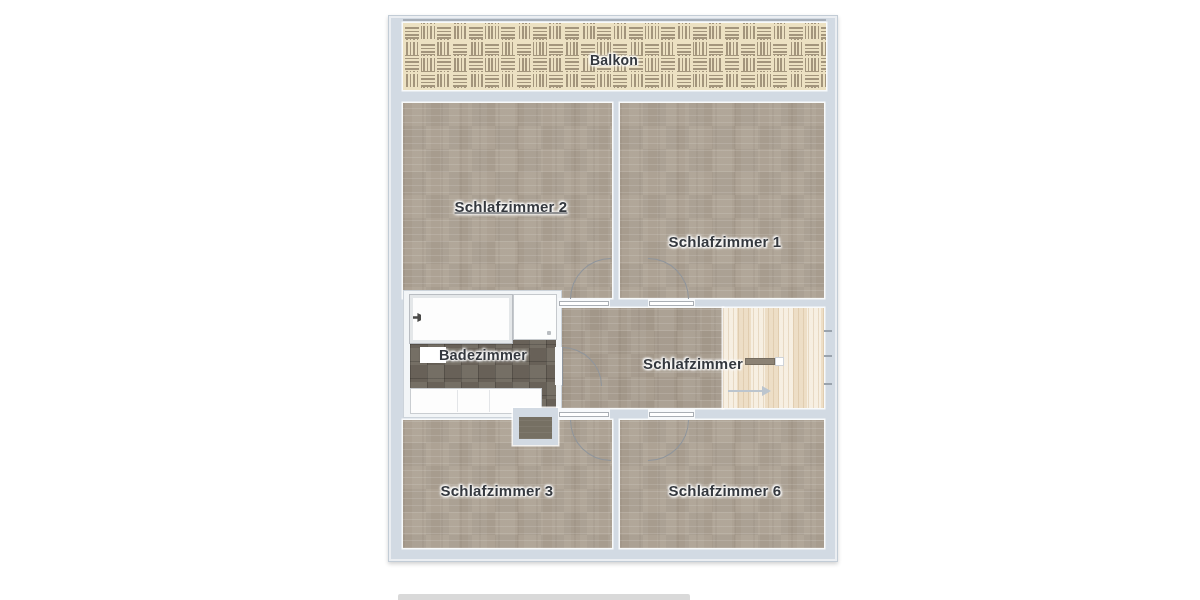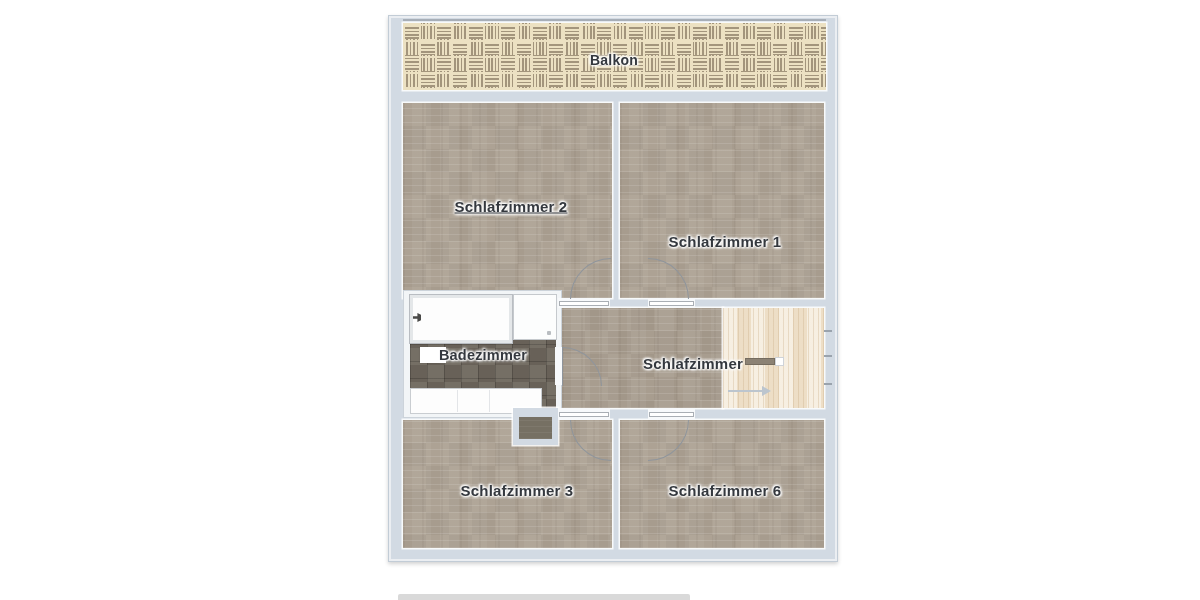"Schlafzimmer 3" .lab-s3 { left: 129px -> 109px }
